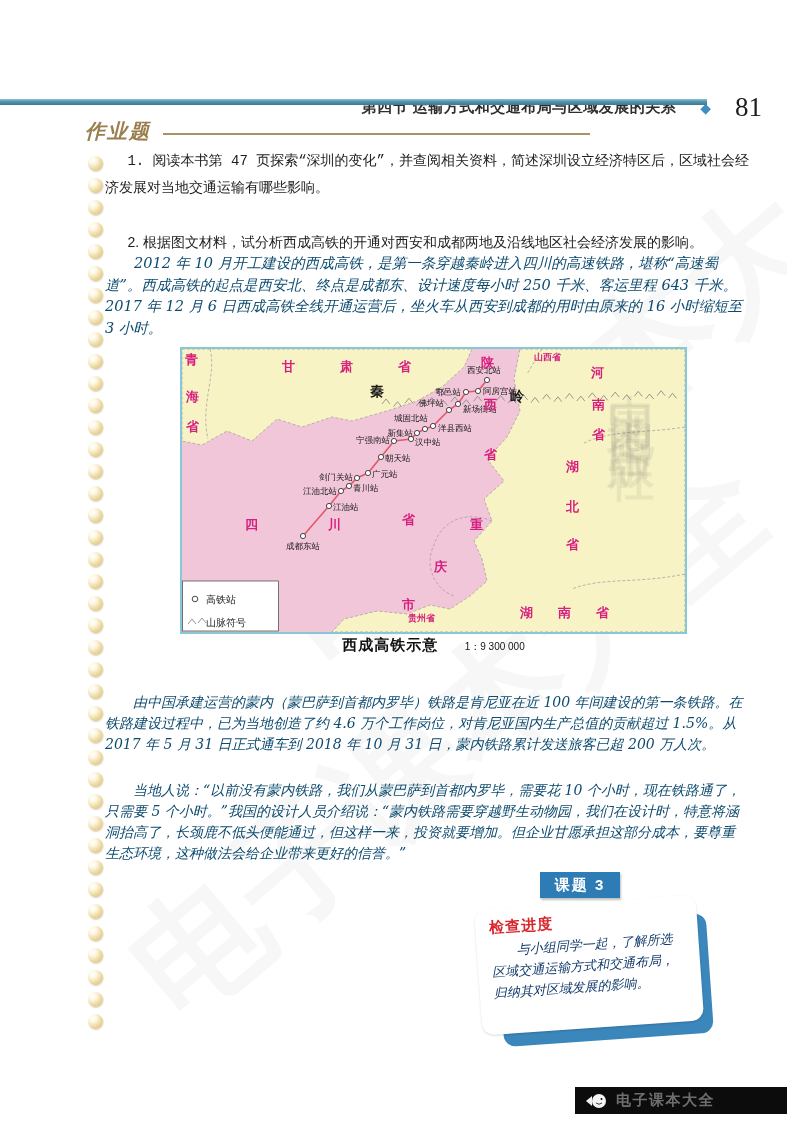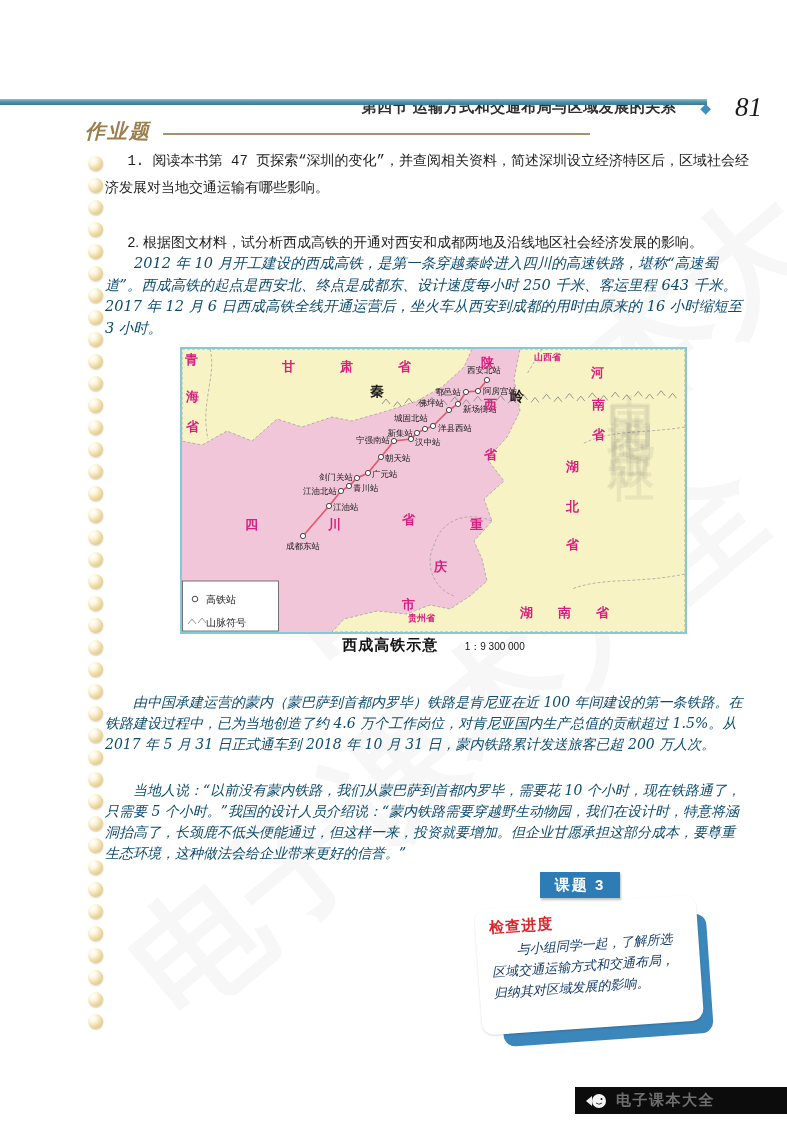"81" .page-number { font-style: italic -> none }
